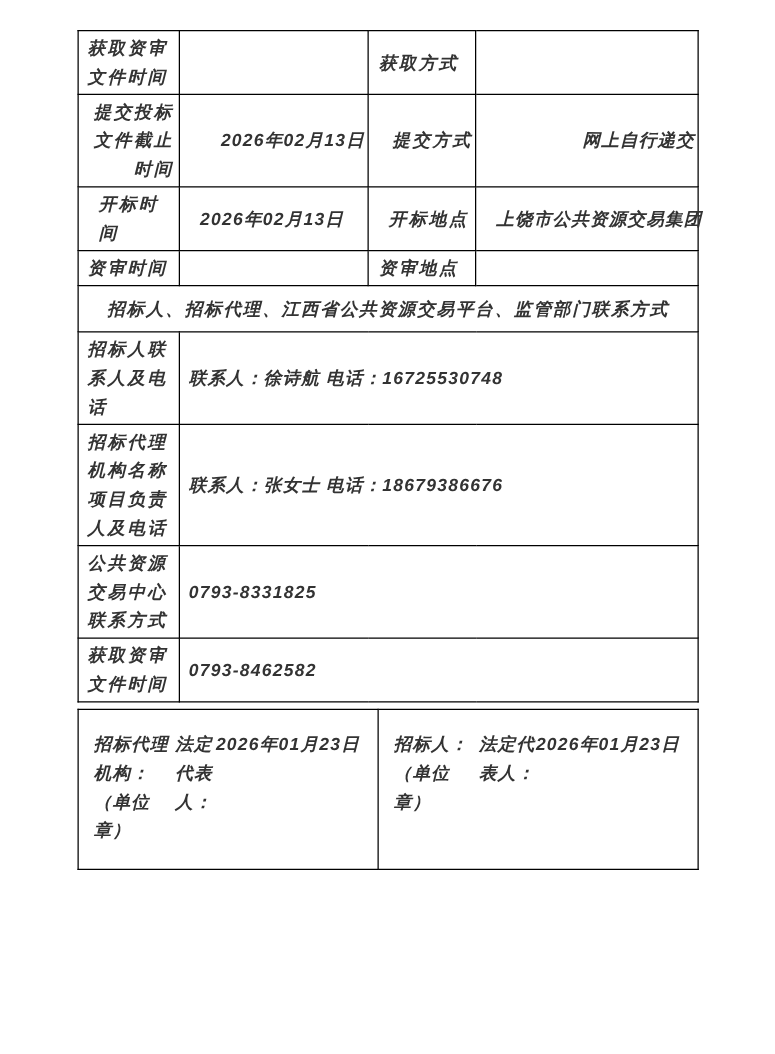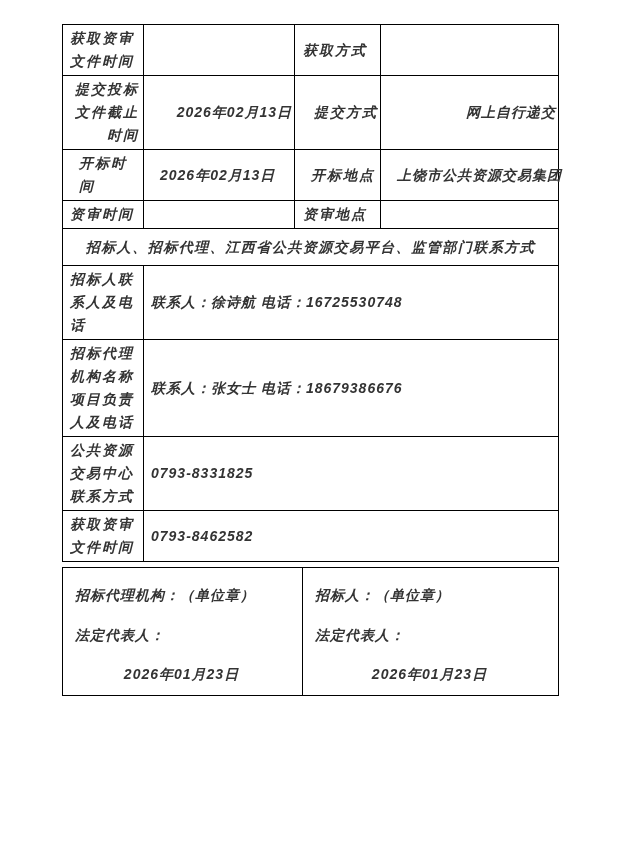"招标代理机构：（单位章）" .sig-box { flex-direction: column -> row }
